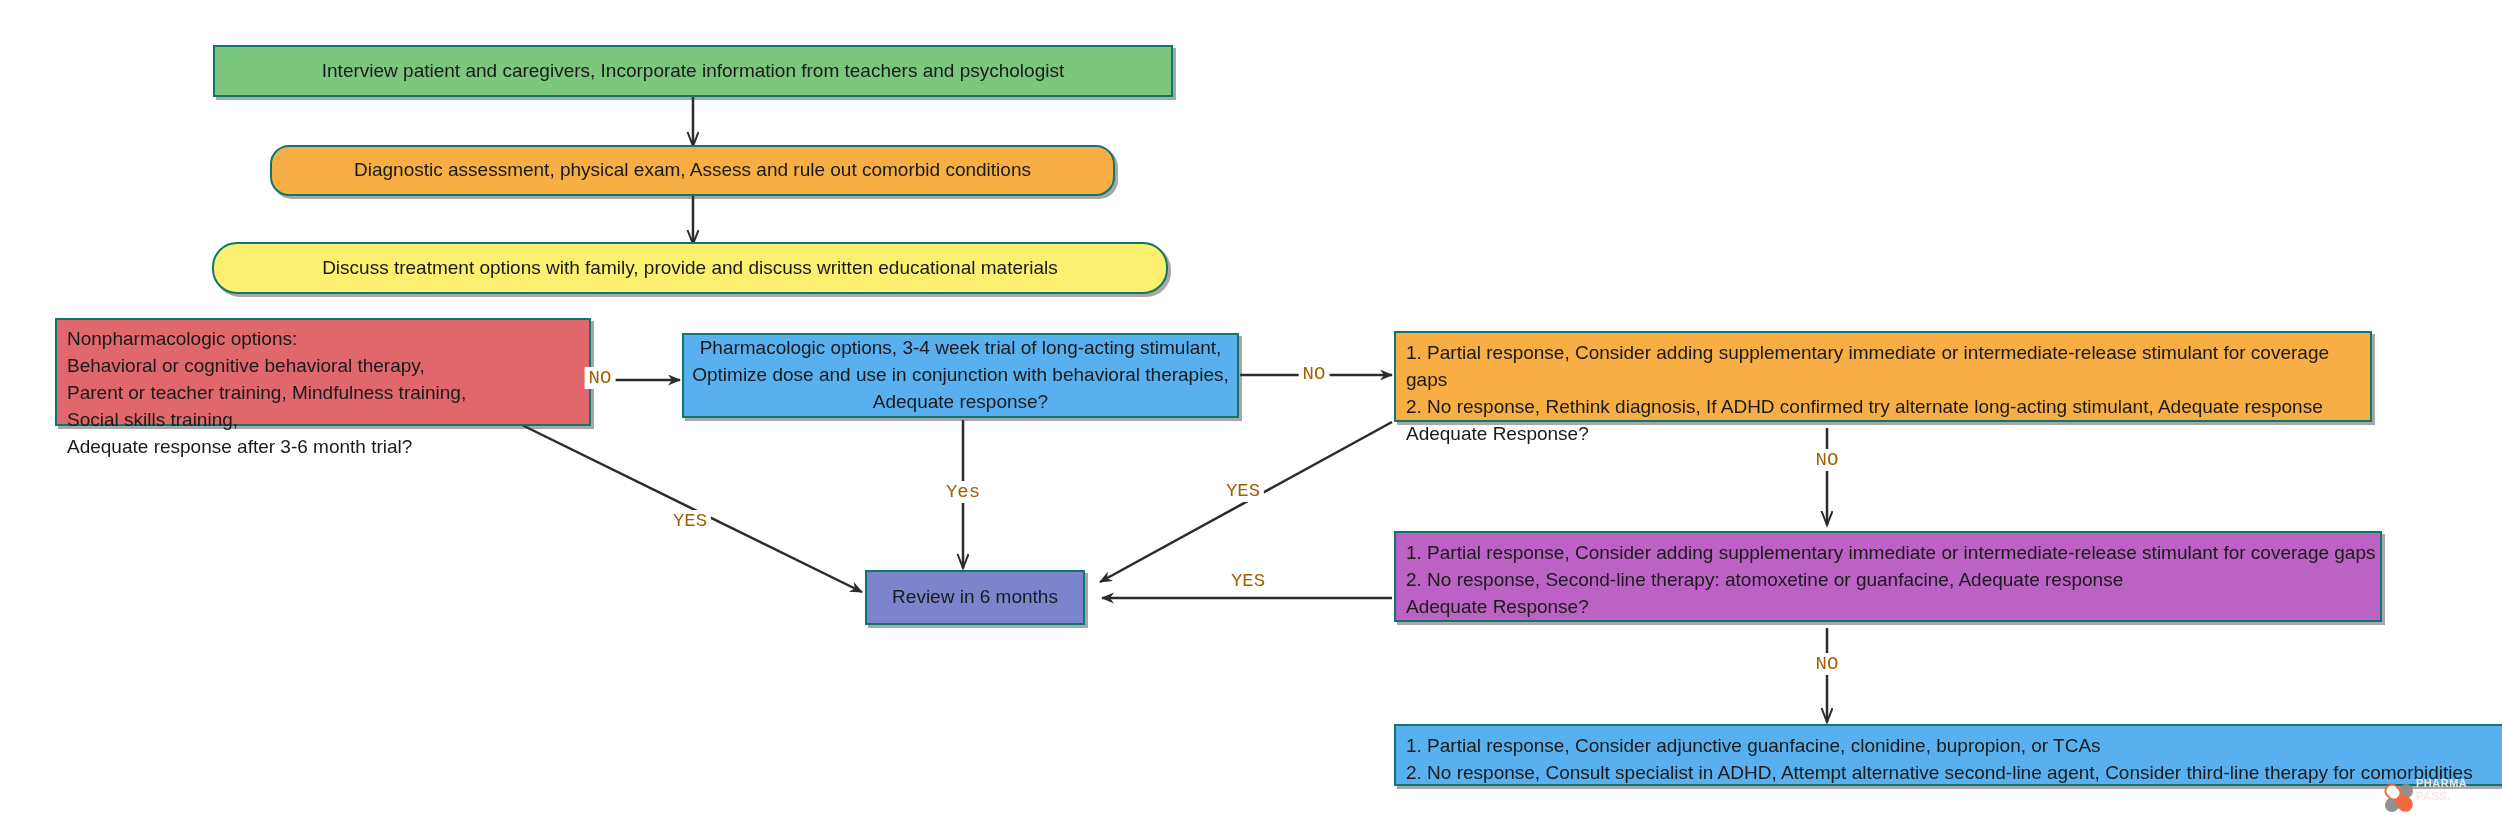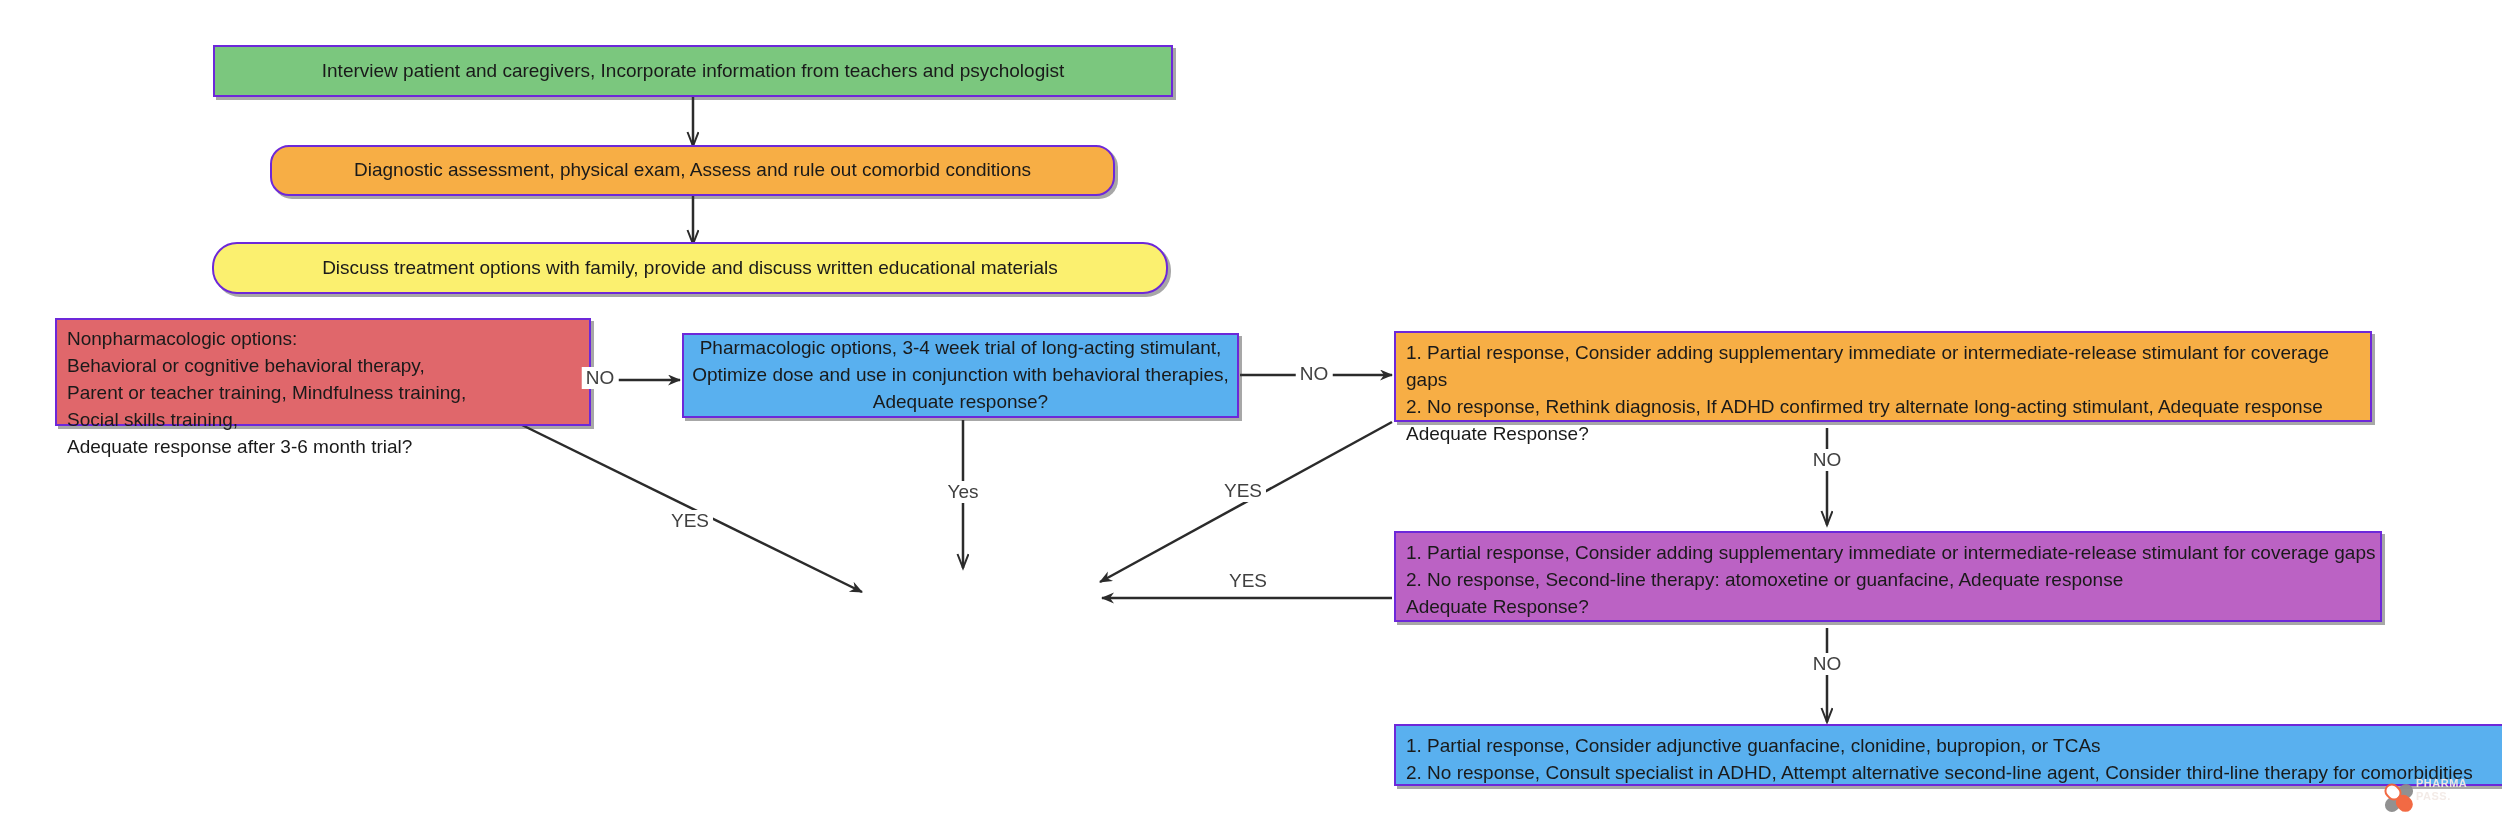"Interview patient and caregivers," .node { border: 2px solid #6d28d9 -> 2px solid #0f766e }
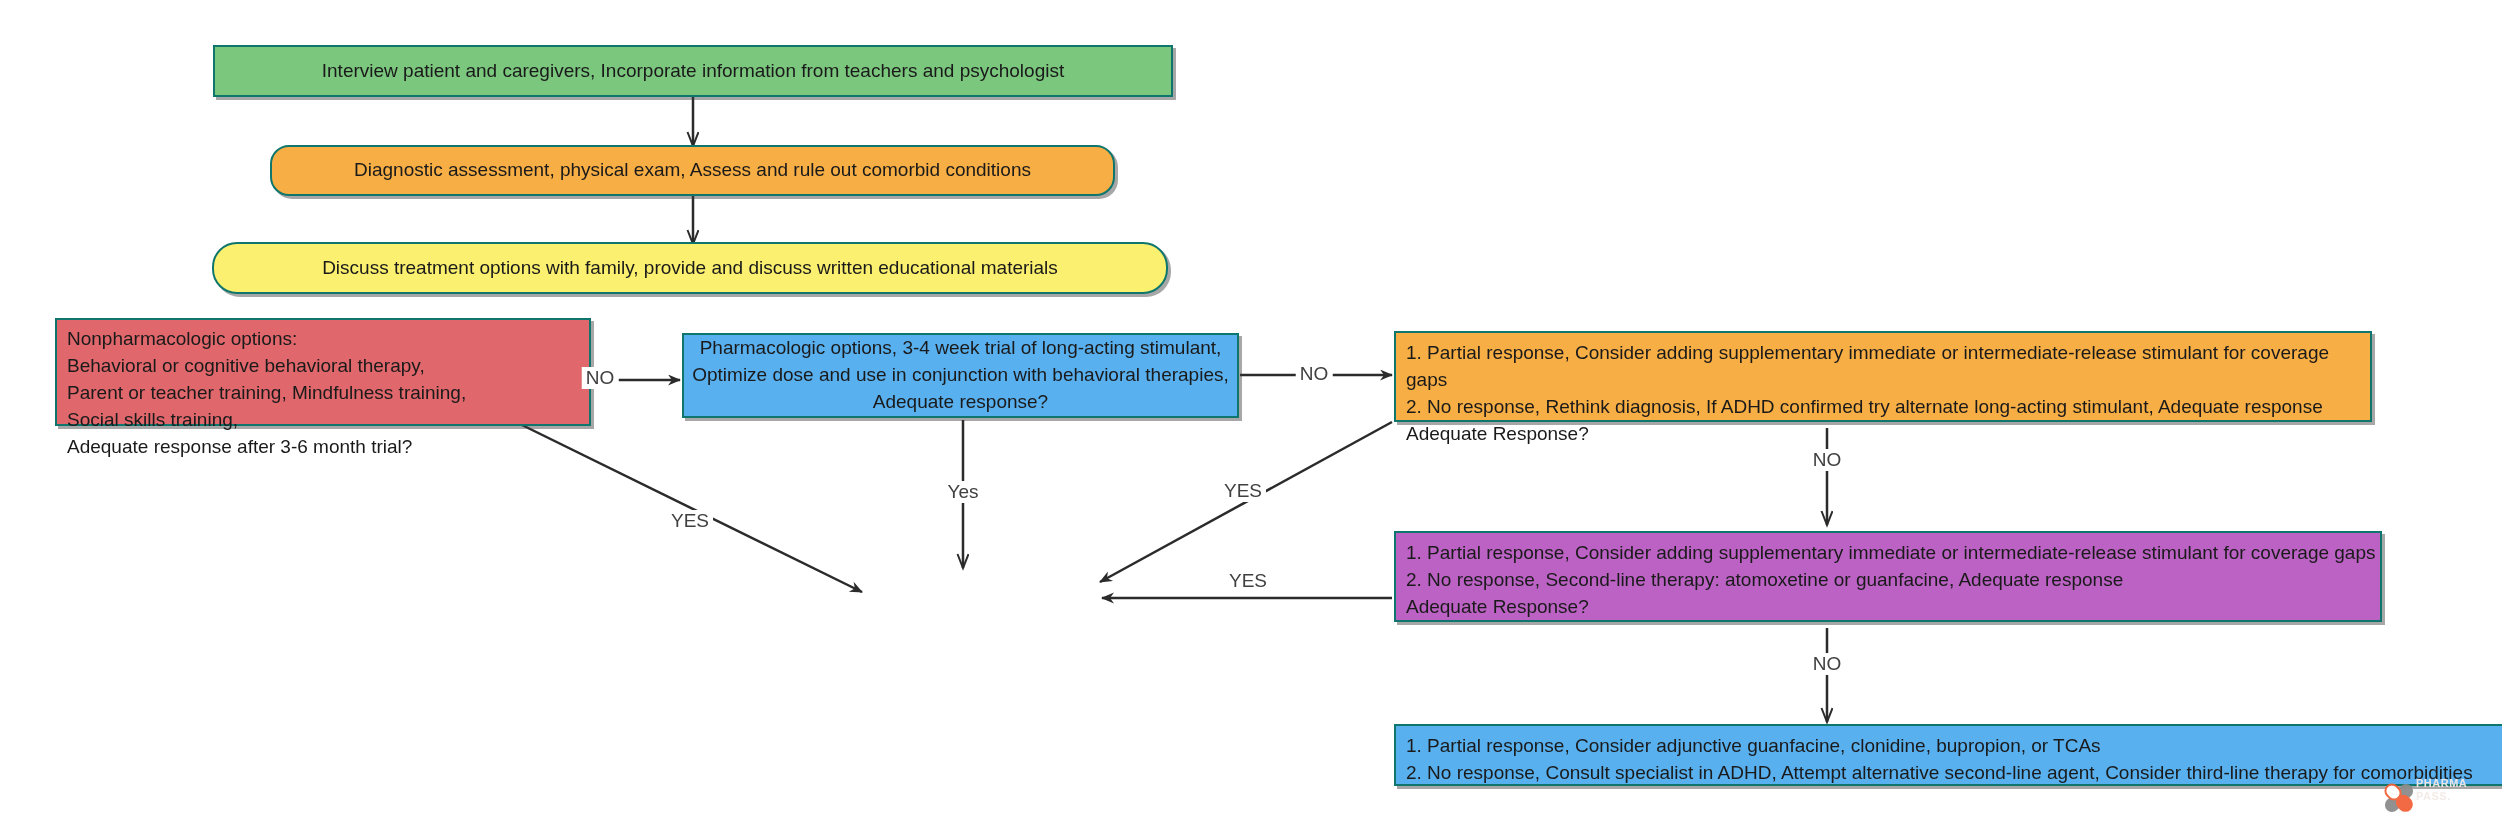"NO" .edge-label { color: #404040 -> #a16207; font-family: none -> Liberation Mono, monospace }
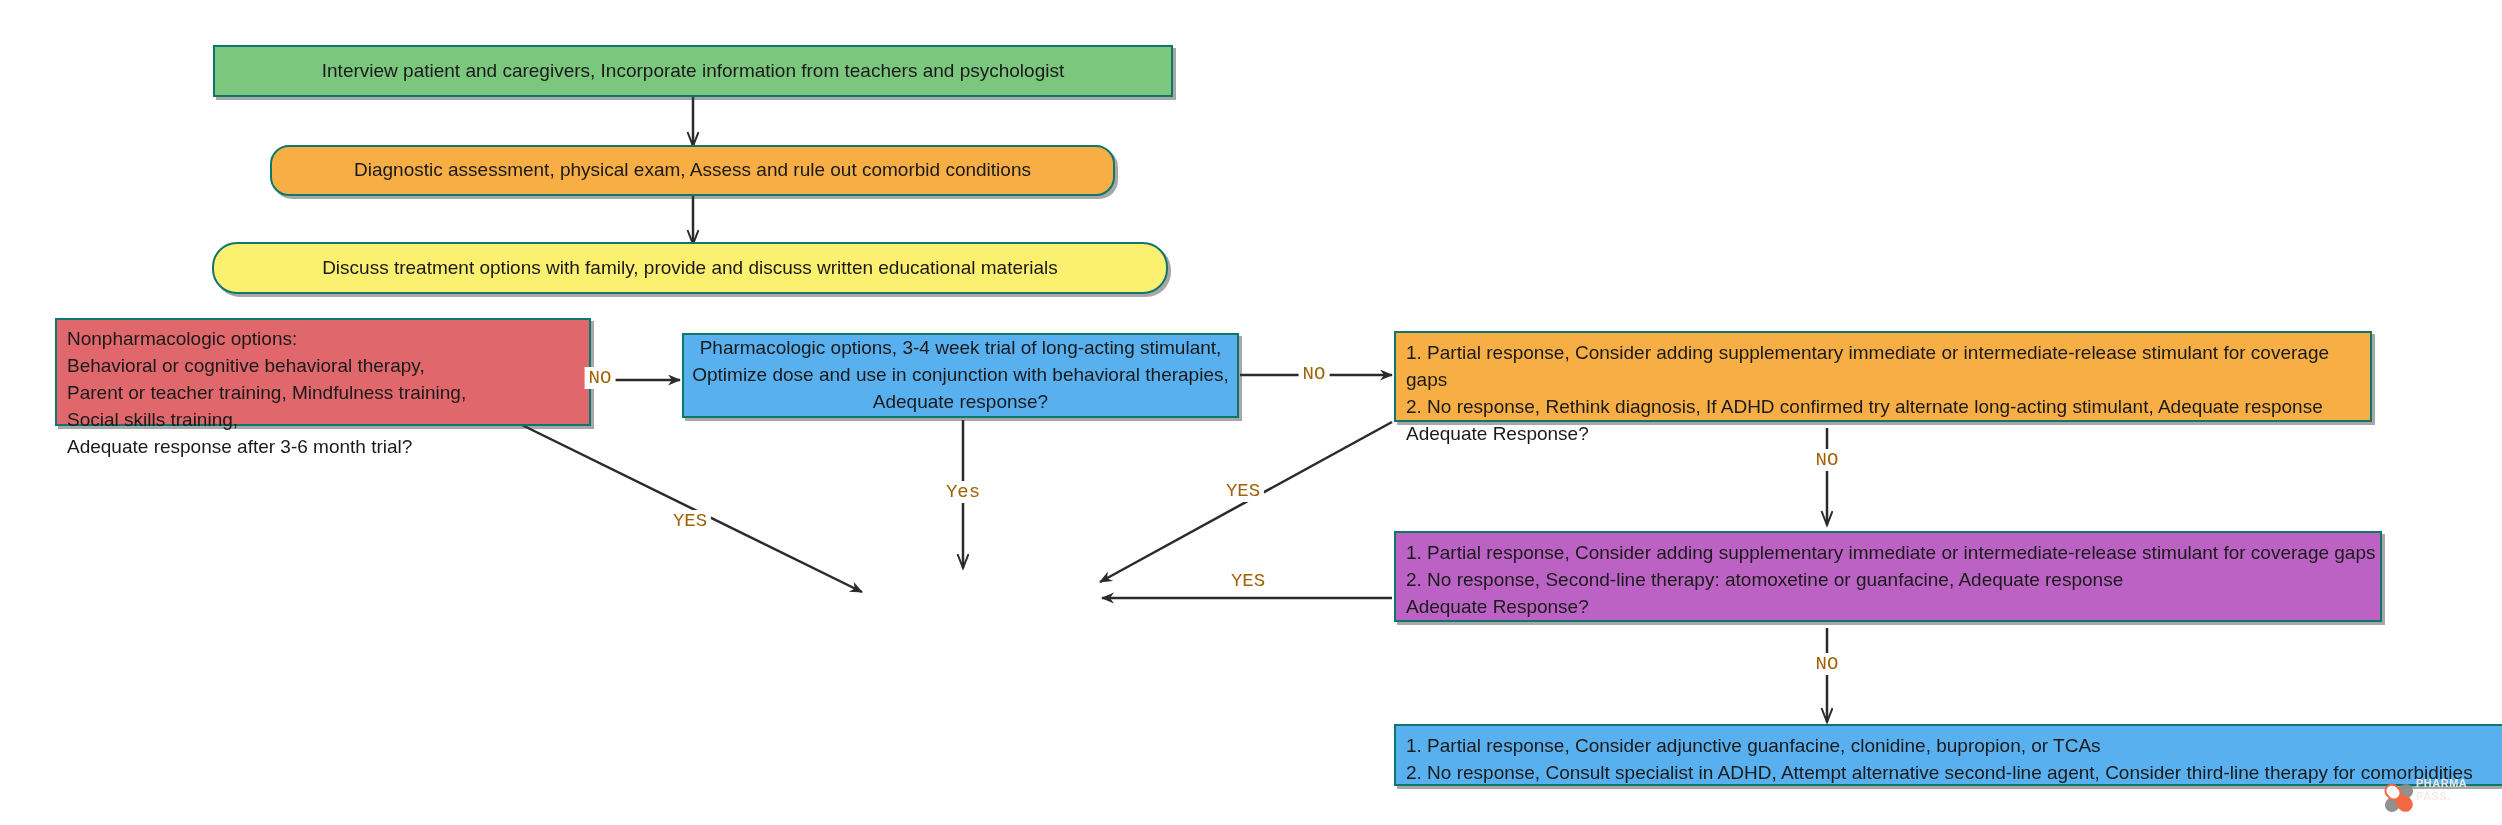"Review in 6 months" div.node { html: none -> <div> <span>Review in 6 months</span> </div> }
